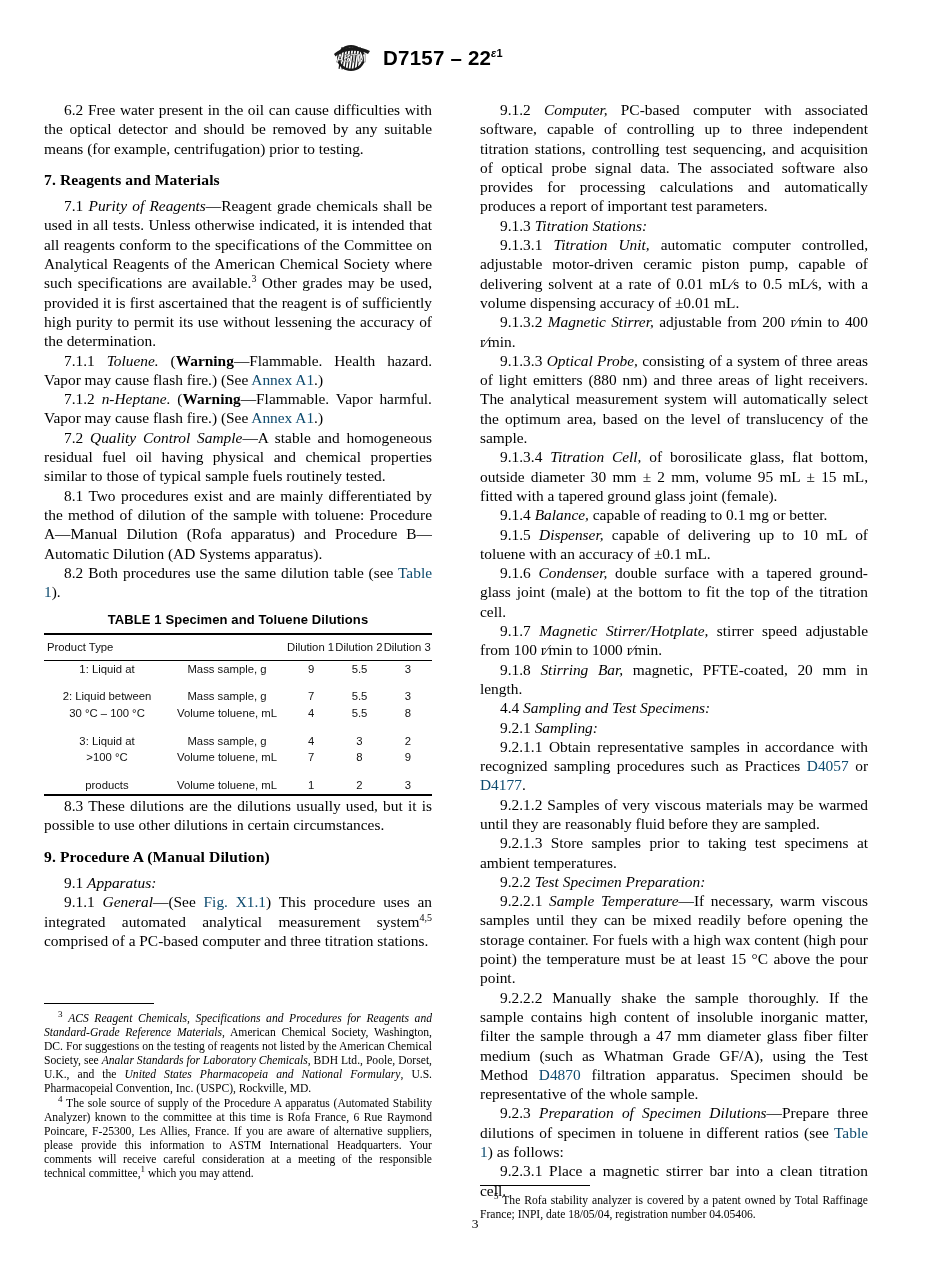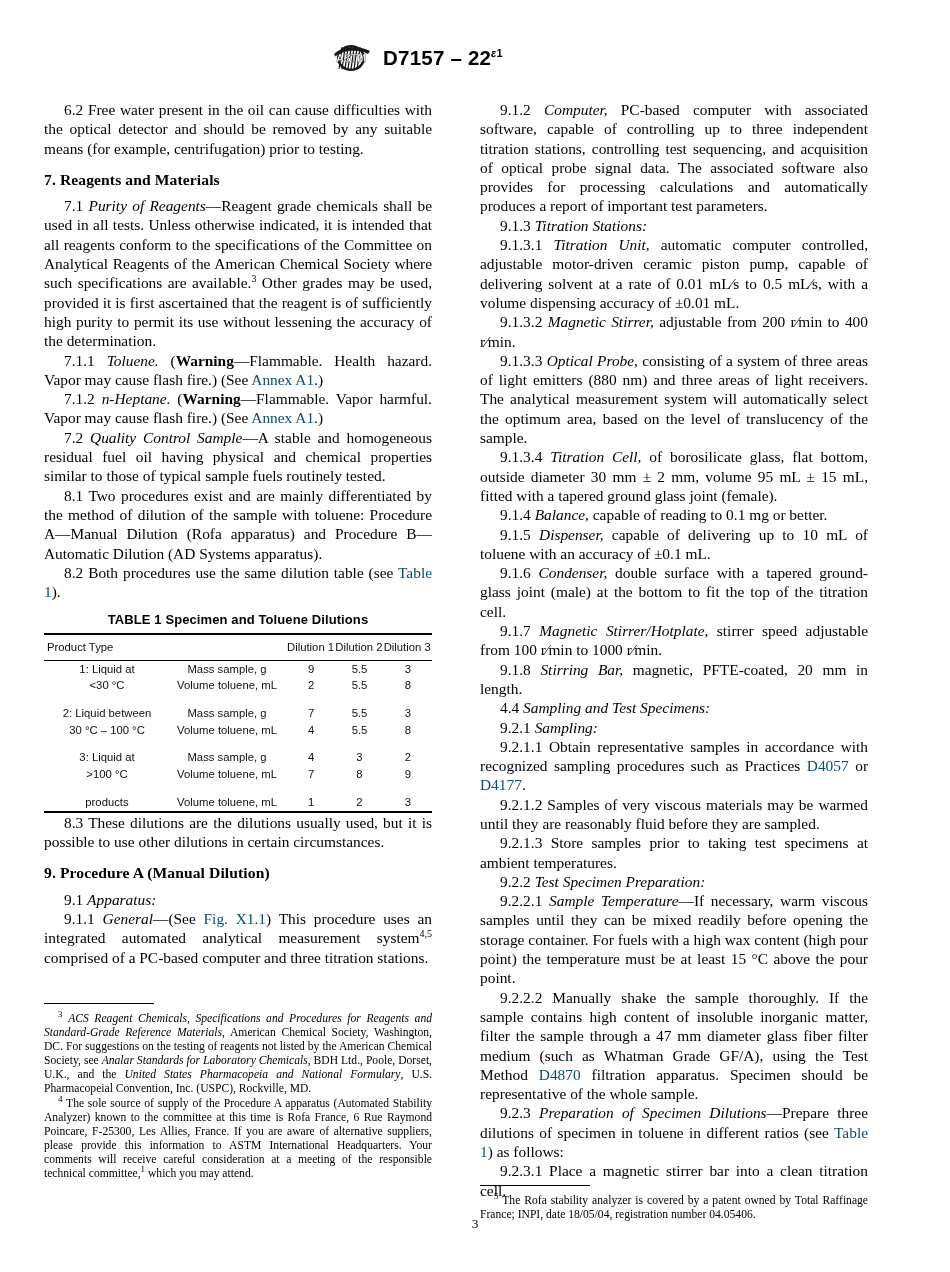"<30 °C" tr { html: <tr> <td>&lt;30 °C</td> <td>Volume toluene, mL</td> <td>2</td> <td>5.5</td> <td>8</td> </tr> -> none }
